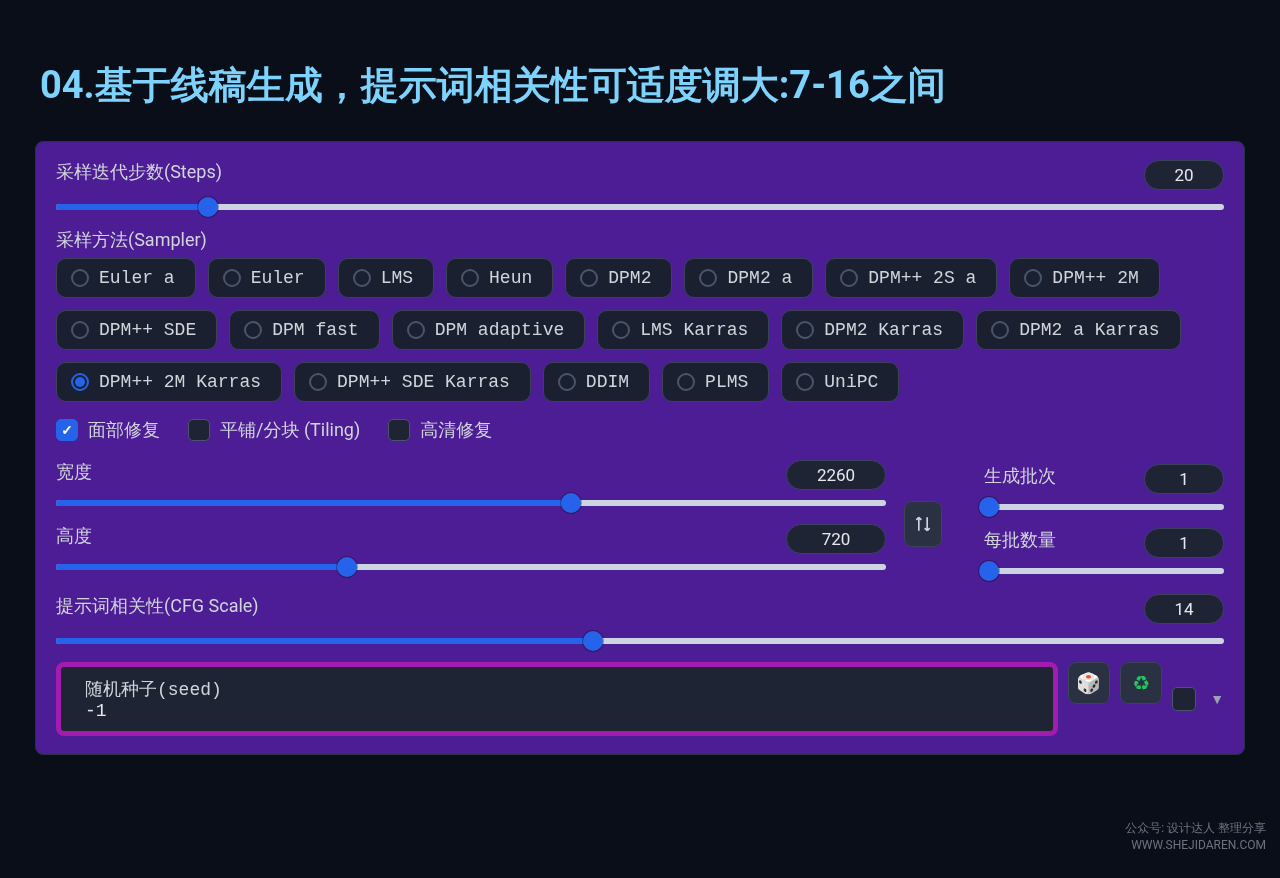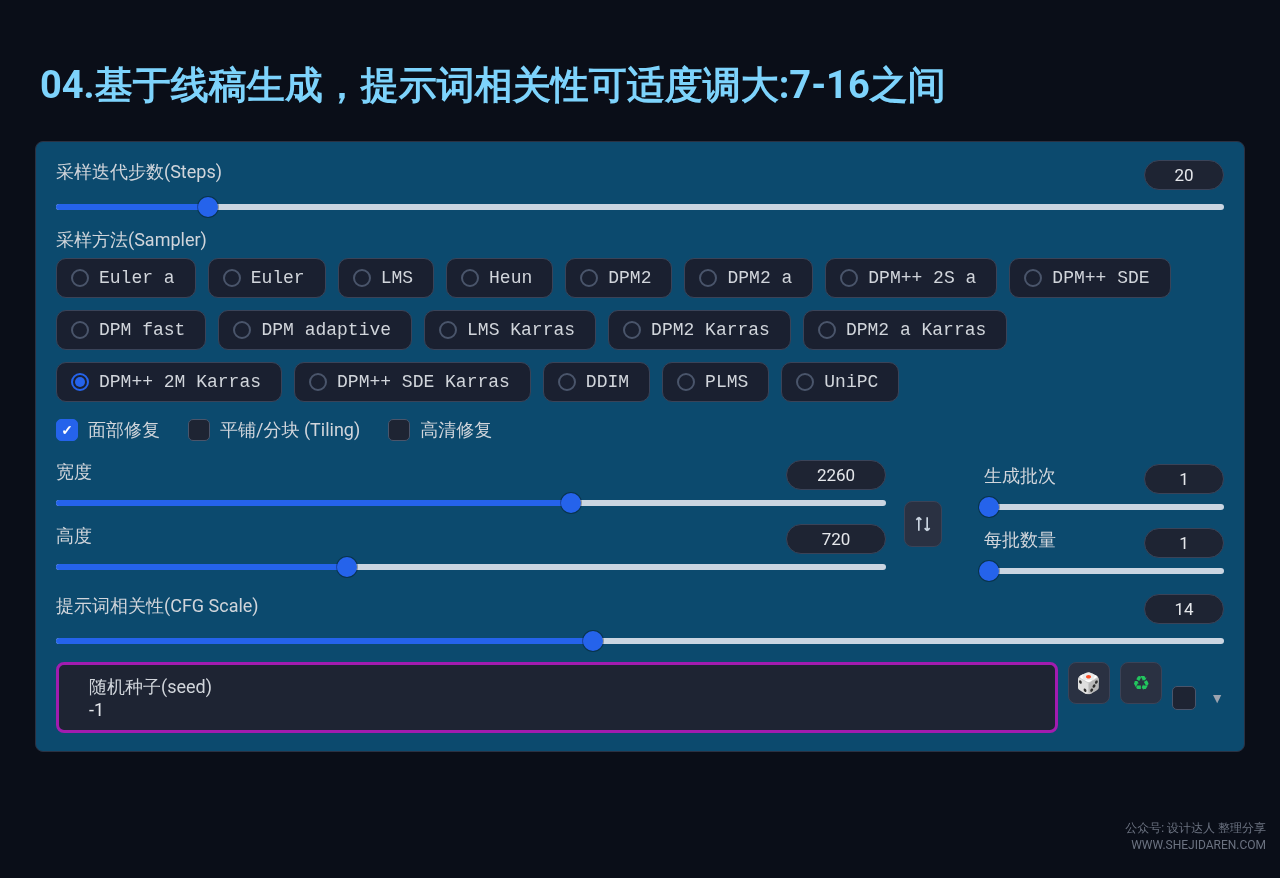"采样迭代步数(Steps)" .panel { background: #0c4a6e -> #4c1d95 }
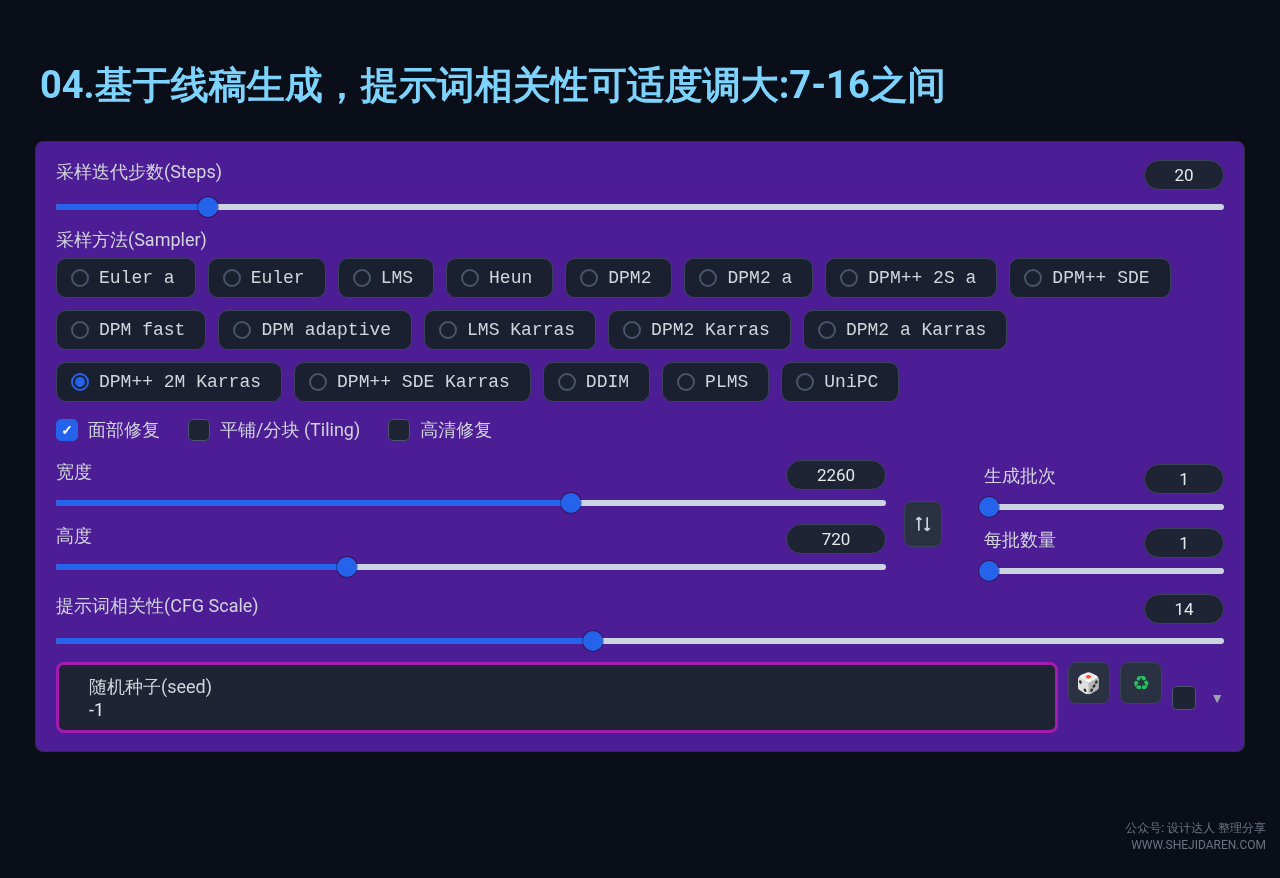"DPM++ 2M" div.radio-item { html: none -> <div> <span></span> <span>DPM++ 2M</span> </div> }
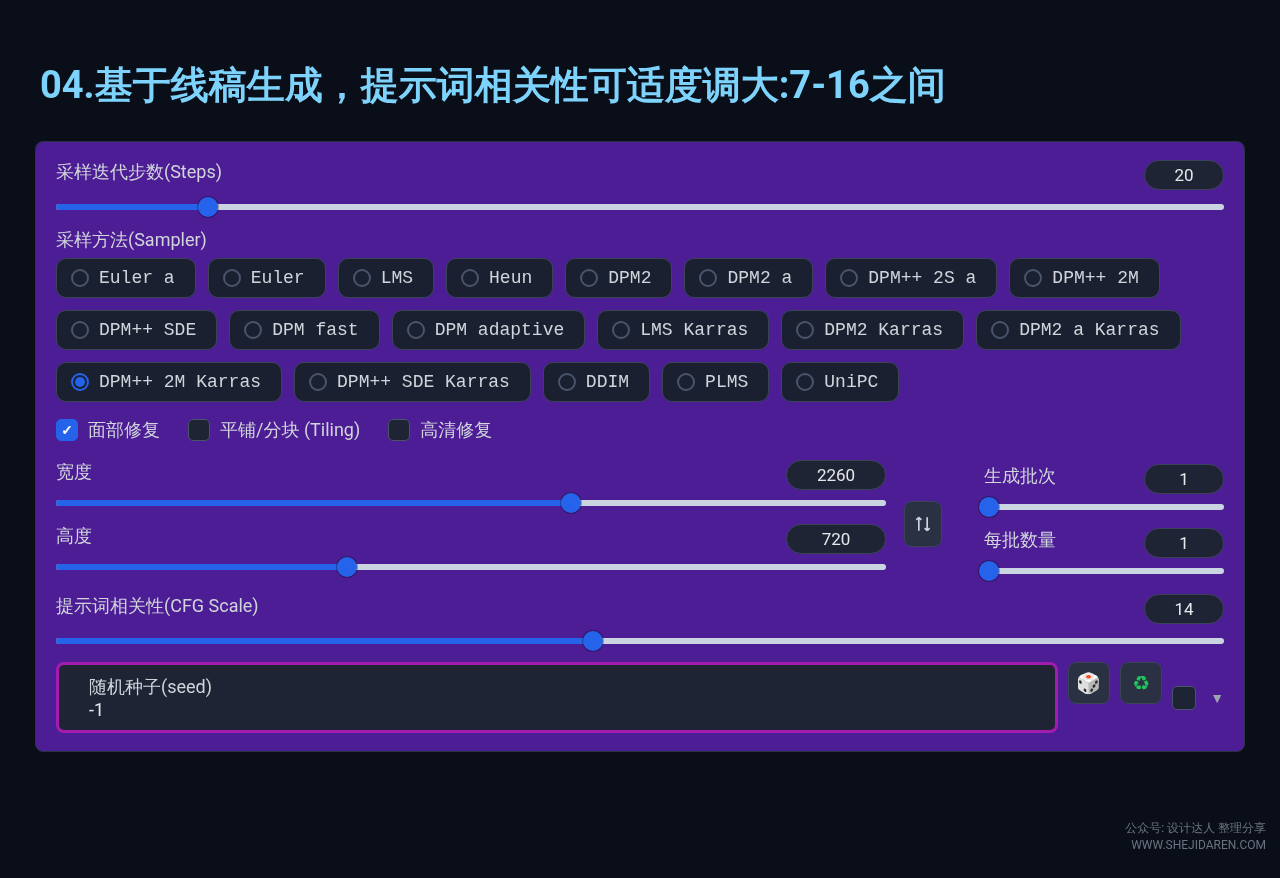"随机种子(seed)" .seed-input { border: 3px solid #a21caf -> 5px solid #a21caf; font-family: none -> Liberation Mono, monospace; padding: 10px 30px -> 10px 24px }
